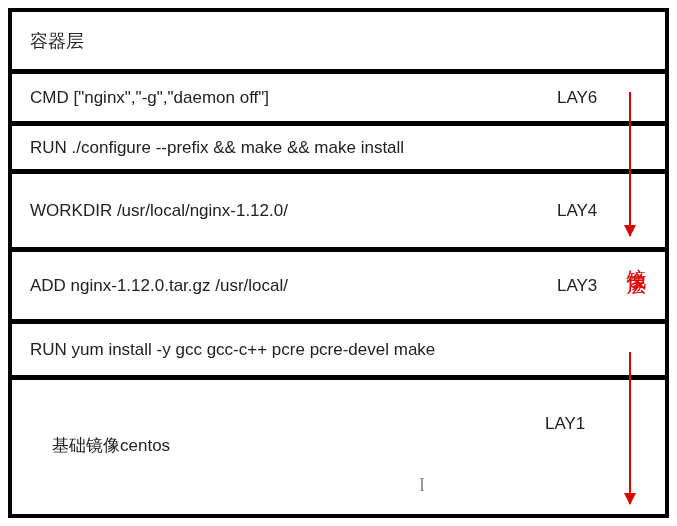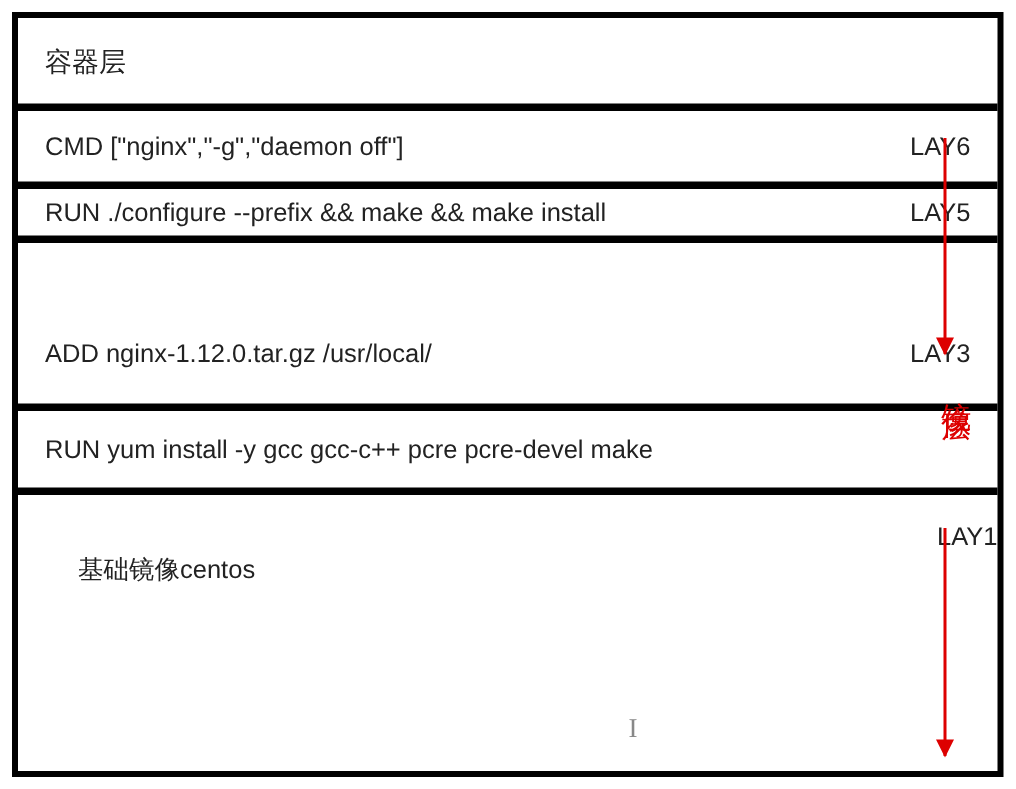"LAY6" .lay { text-align: right -> left }
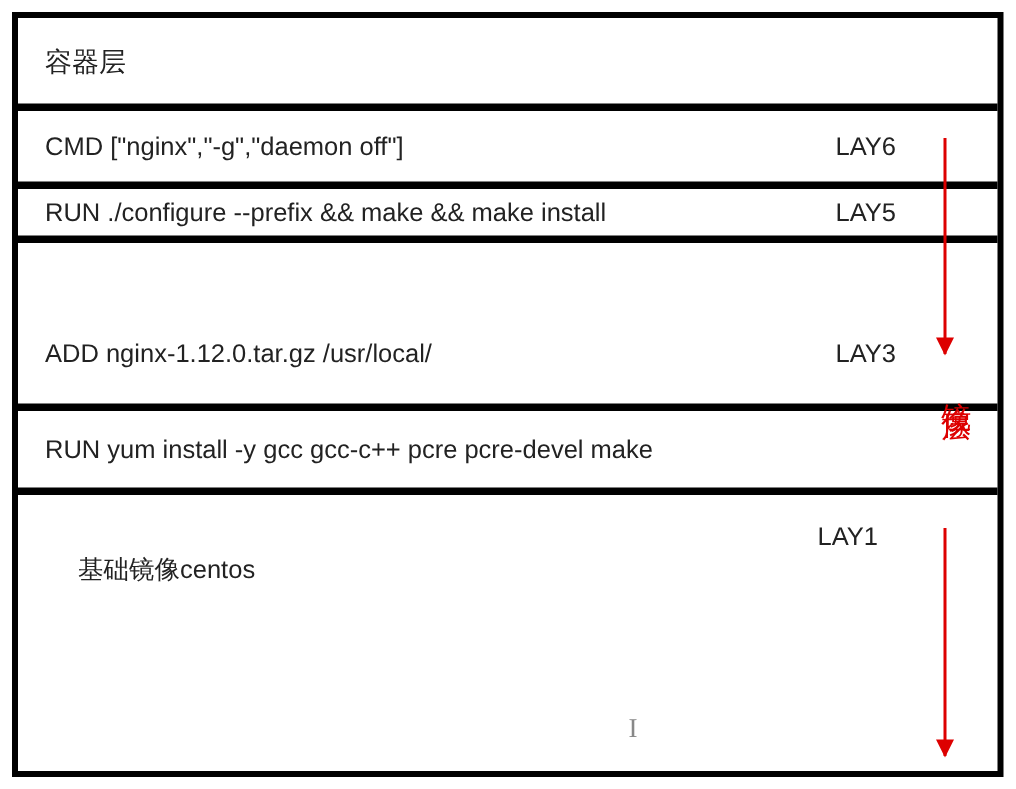"RUN ./configure --prefix && make" .r2 { height: 36px -> 48px }
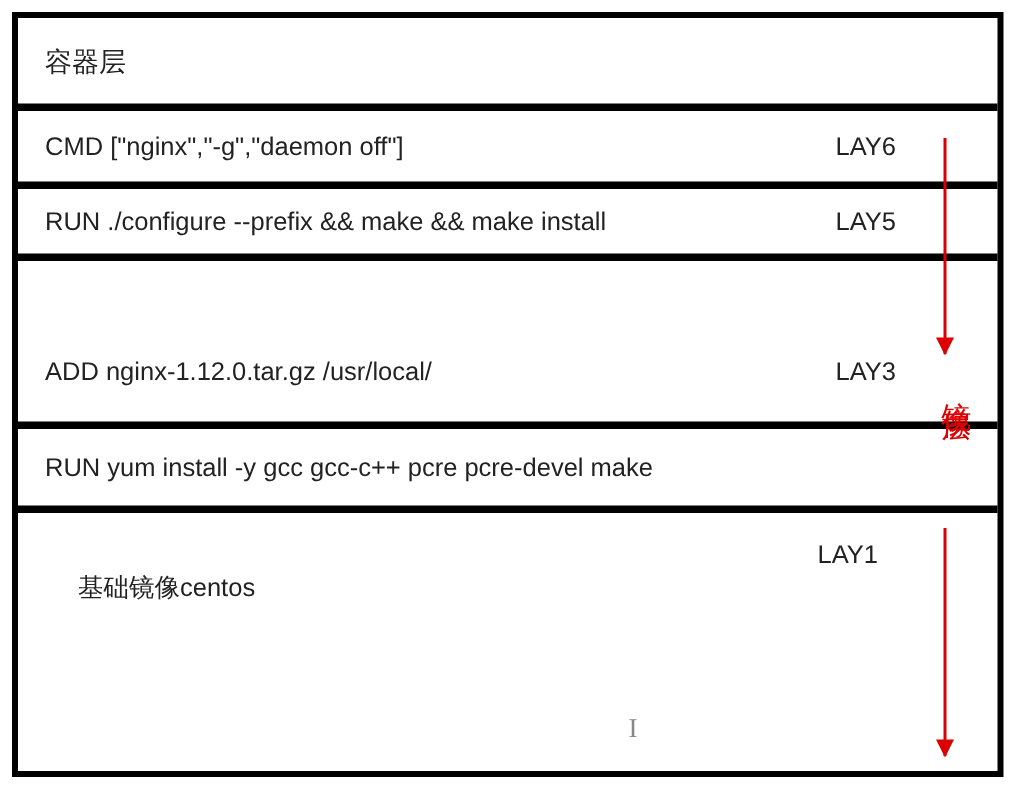"LAY5" span.lay { html: <span>LAY5</span> -> none }
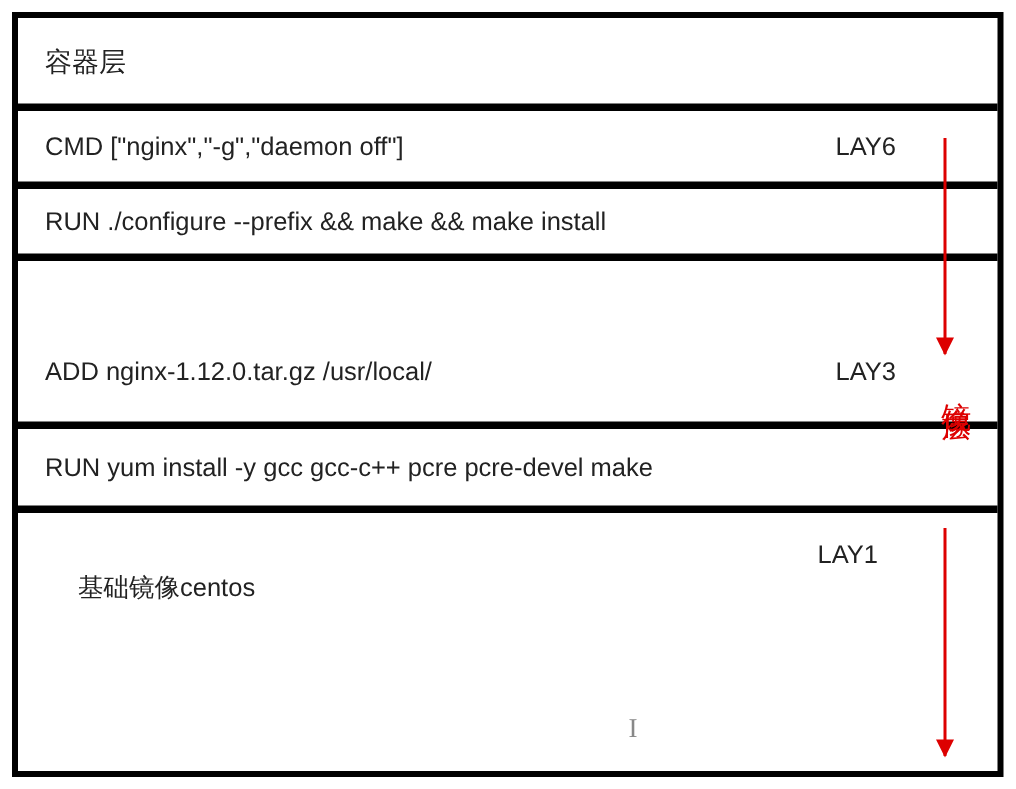"WORKDIR /usr/local/nginx-1.12.0/" div.row { html: none -> <div> <span>WORKDIR /usr/local/nginx-1.12.0/</span> <span>LAY4</span> </div> }
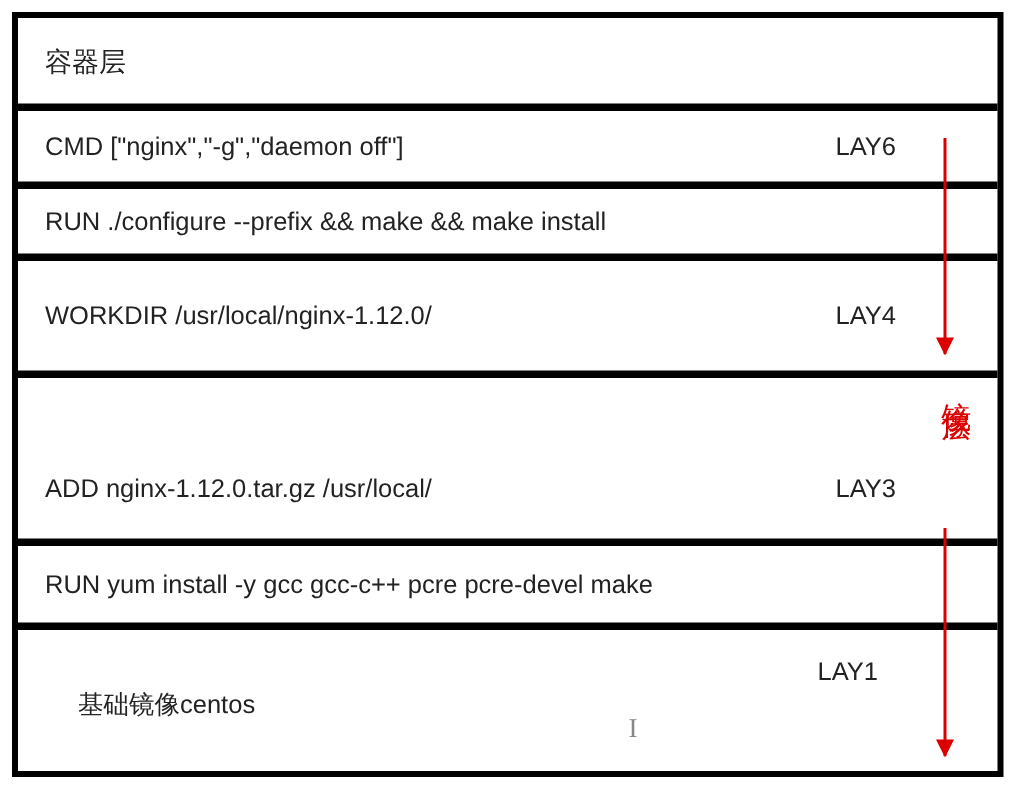"ADD nginx-1.12.0.tar.gz /usr/local/" .r4 { margin-top: 40px -> none }
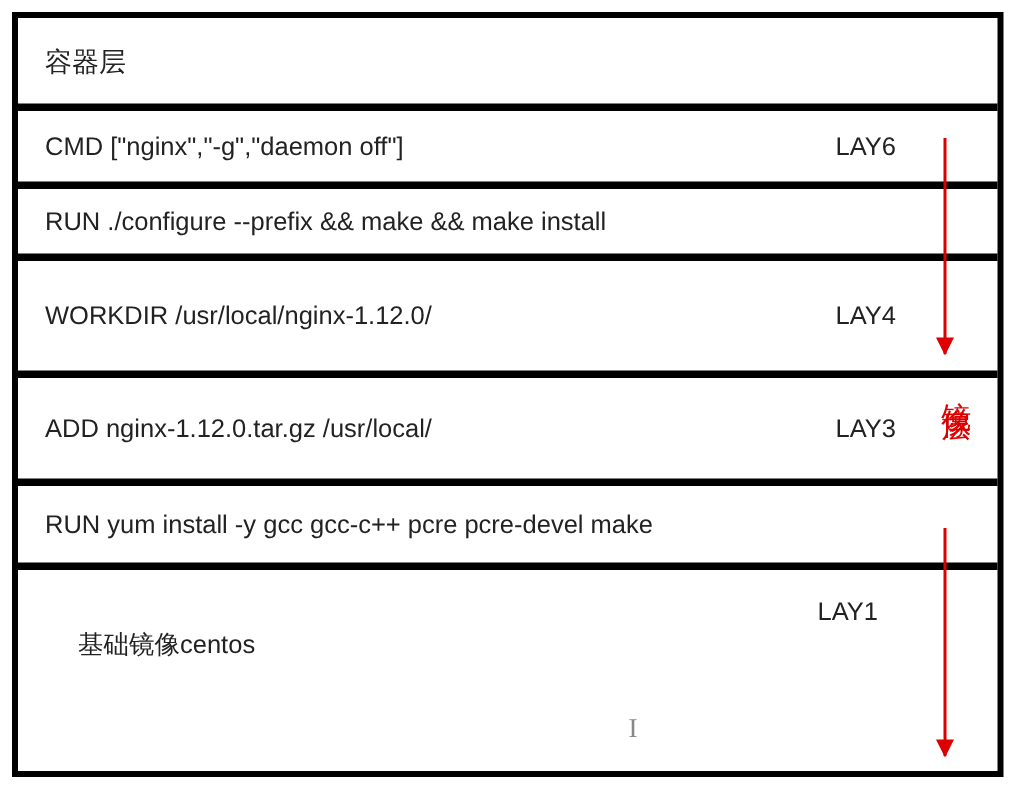"LAY1" .row.last { margin-top: none -> 16px }
